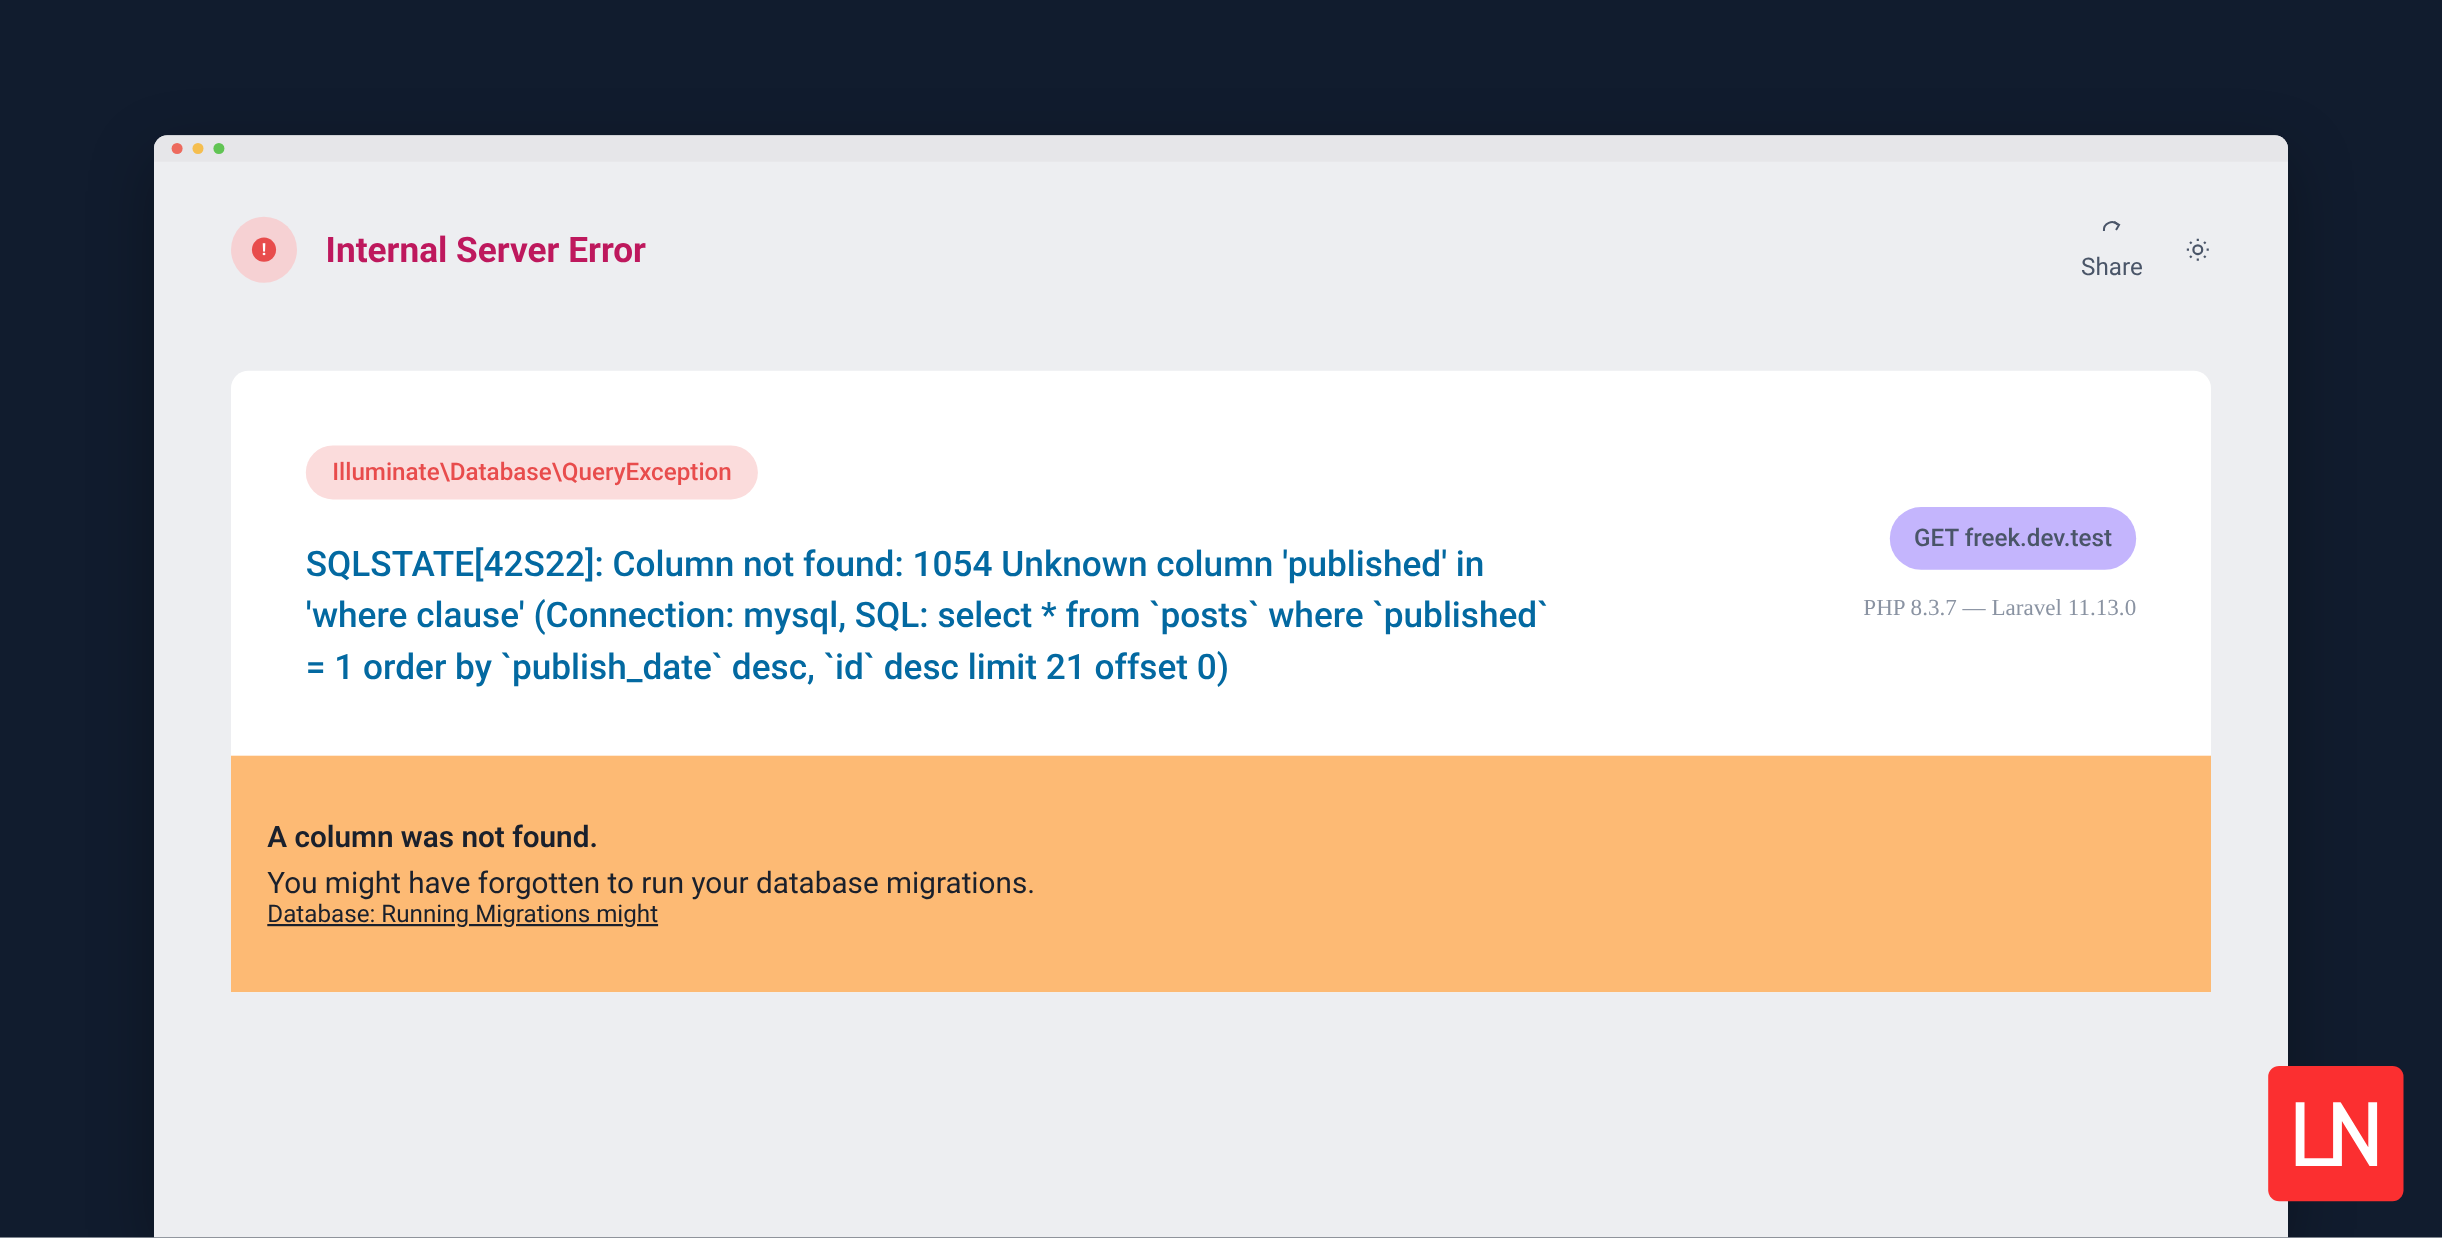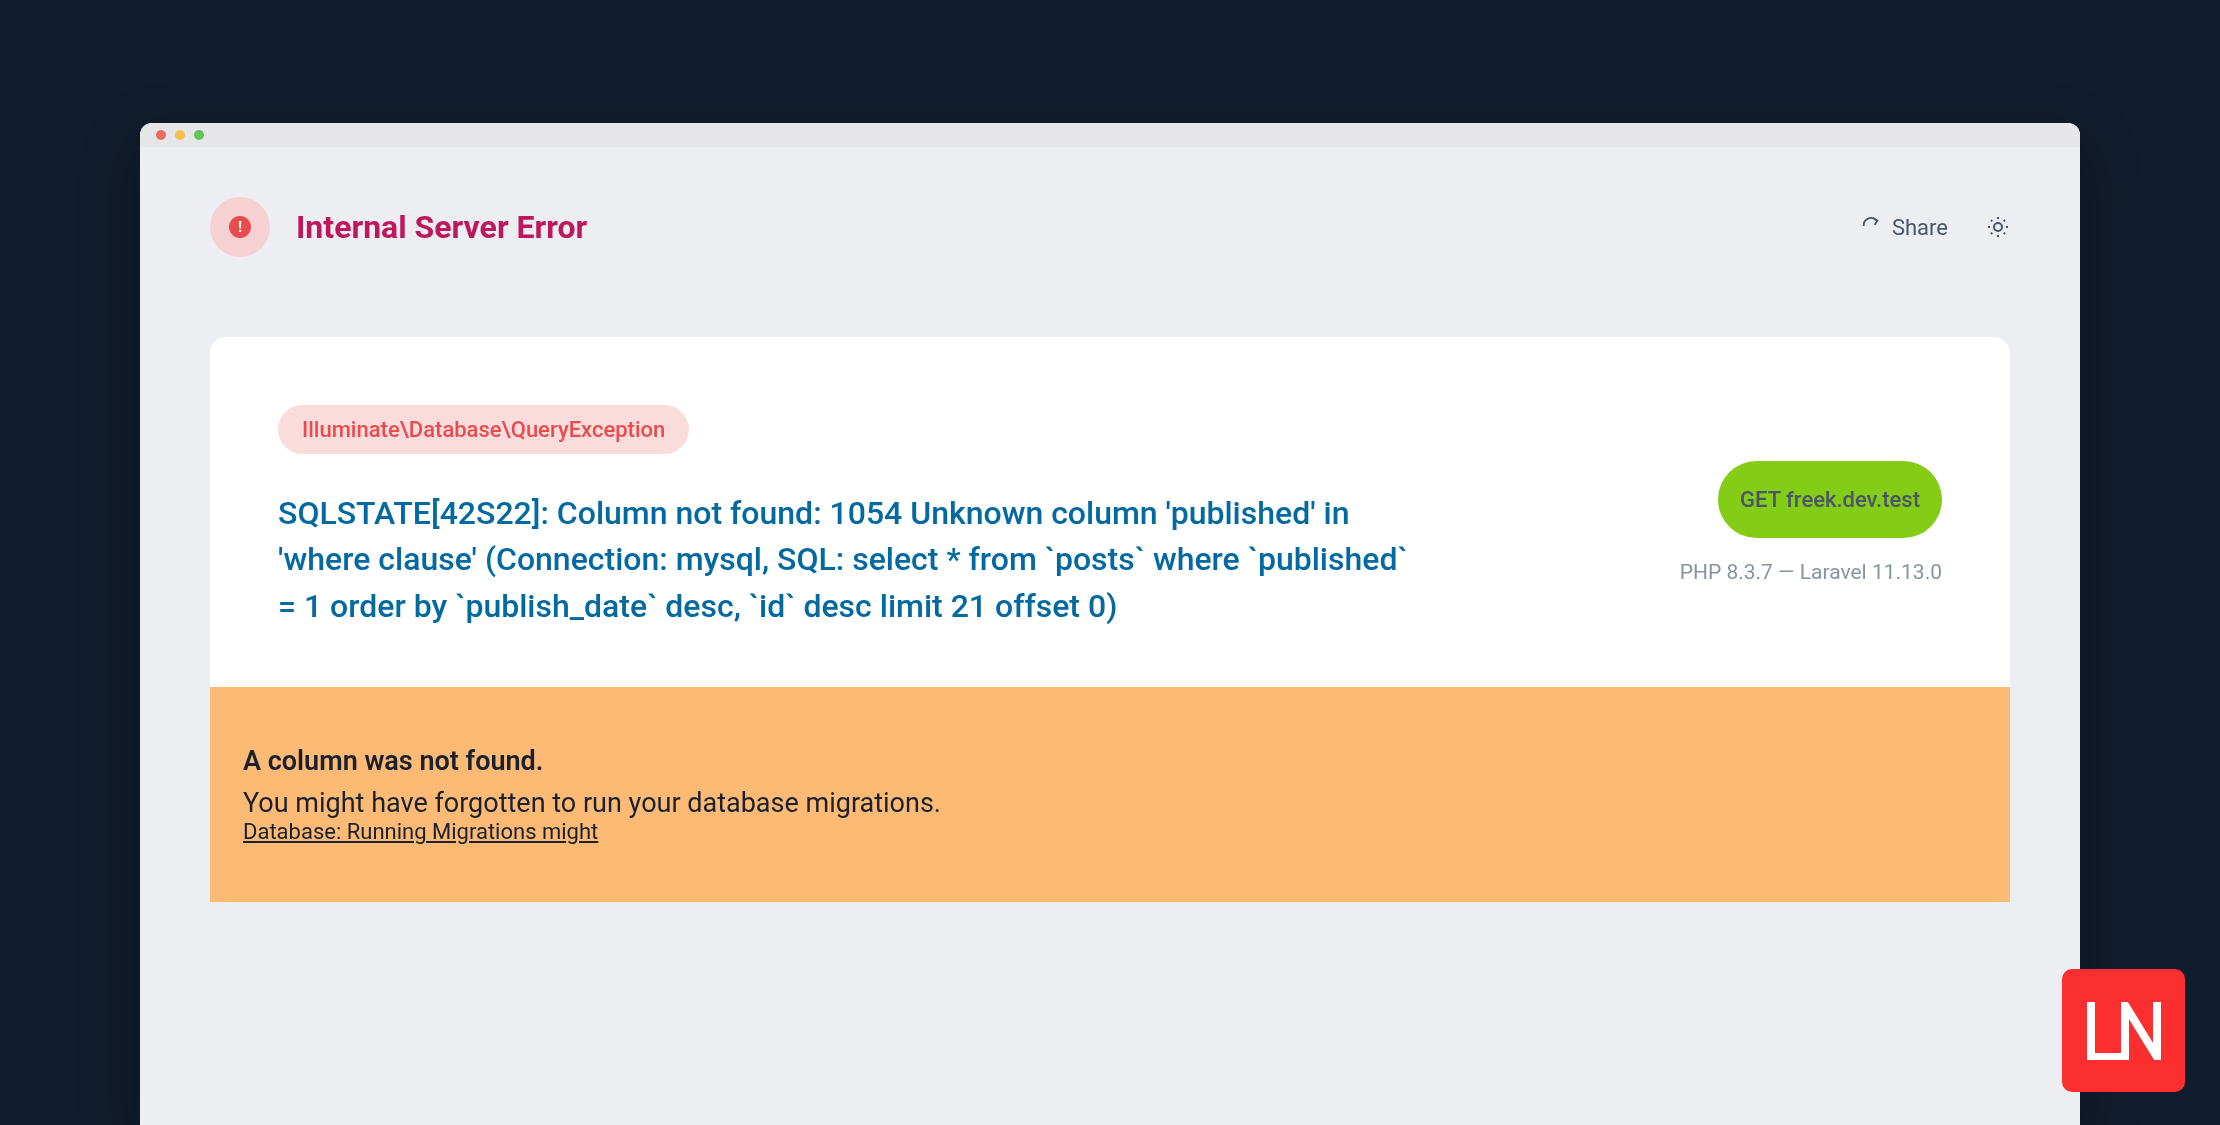"Share" .share-button { align-items: flex-start -> center; flex-direction: none -> column }
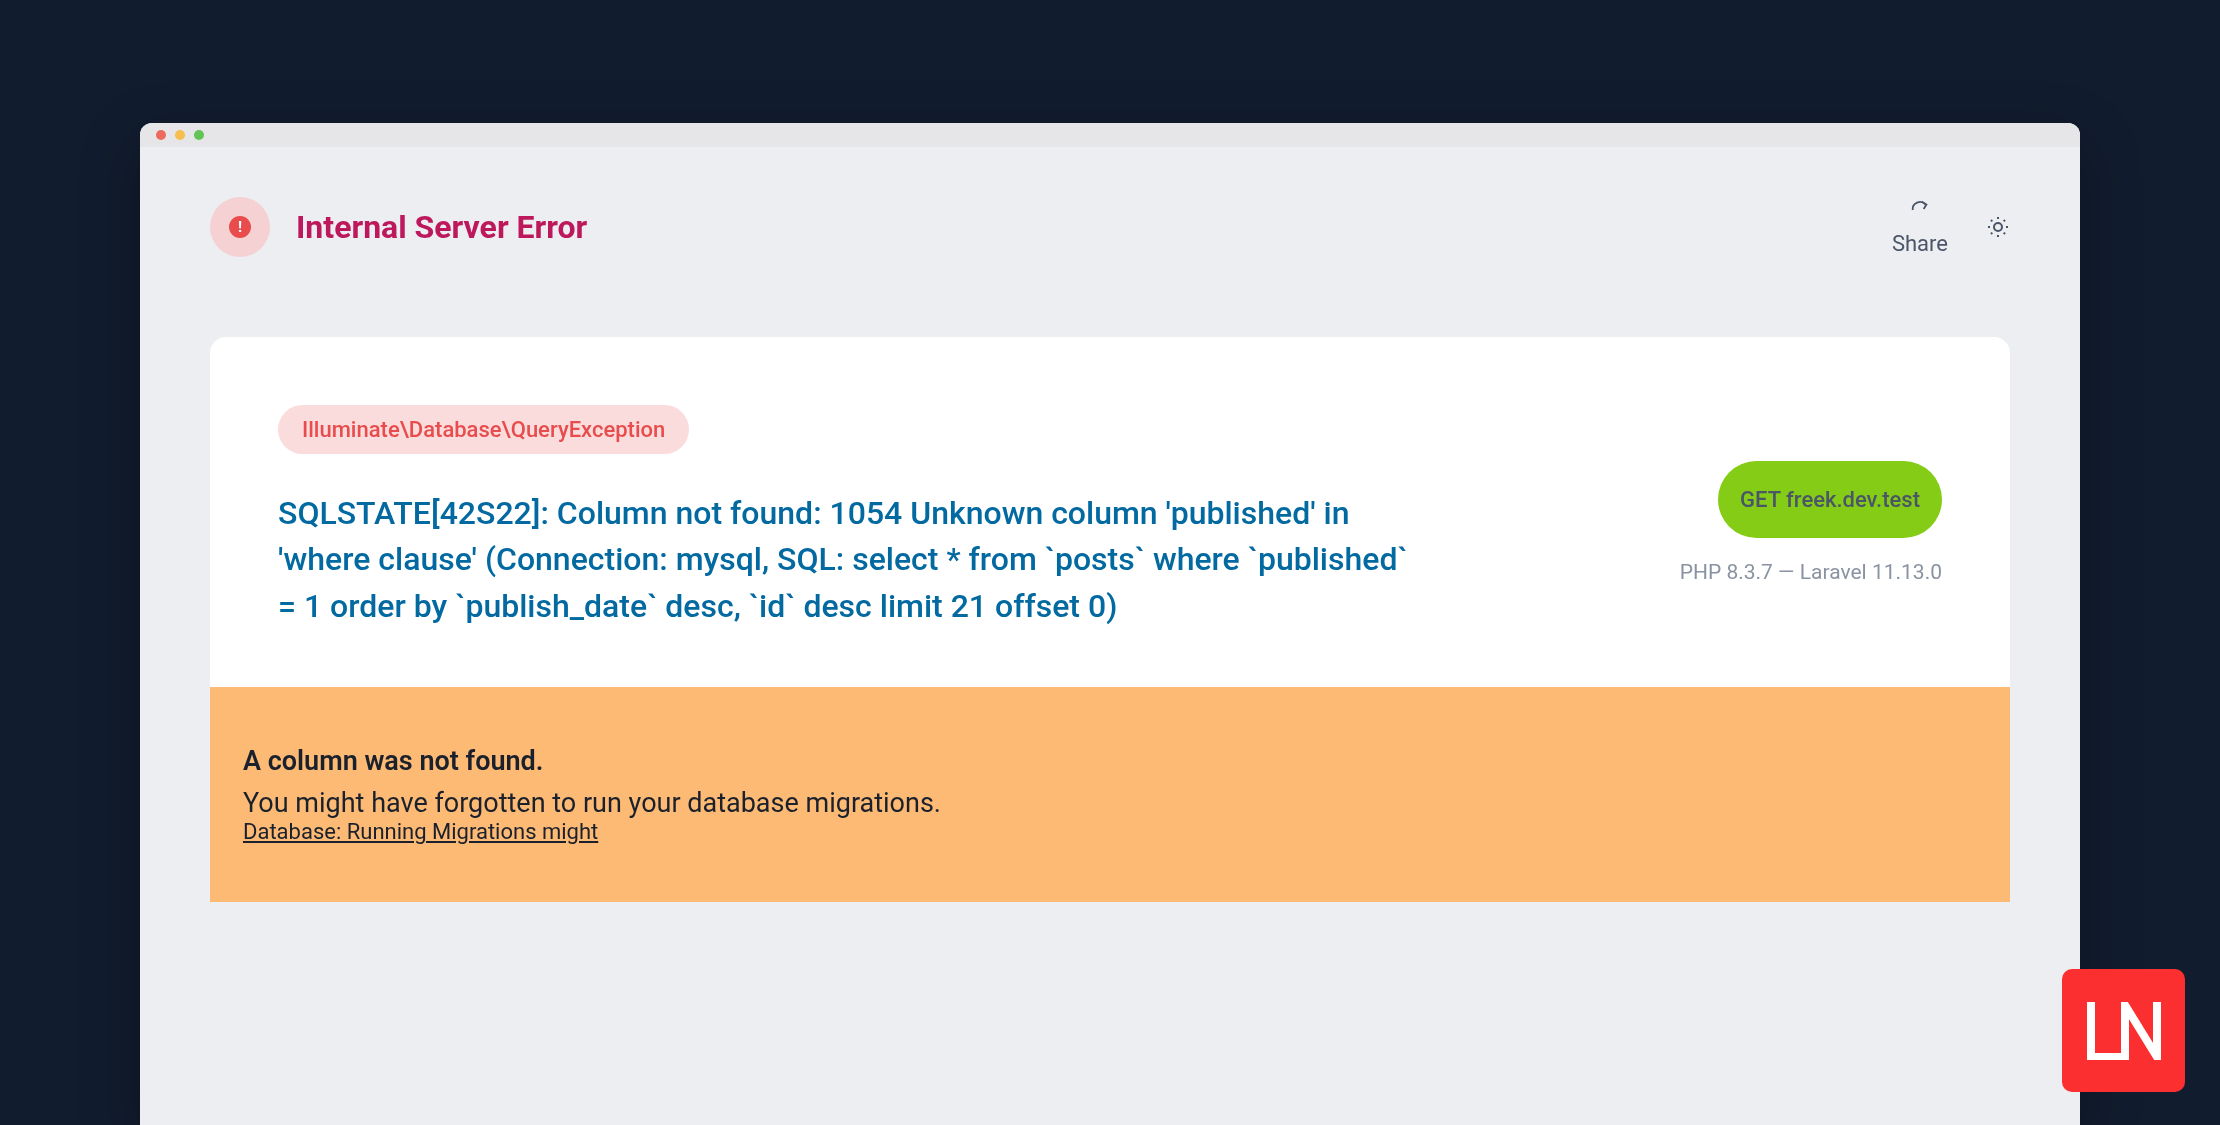"GET freek.dev.test" .request-badge { background: #84cc16 -> #c4b5fd; padding: 26px 22px -> 16px 22px }
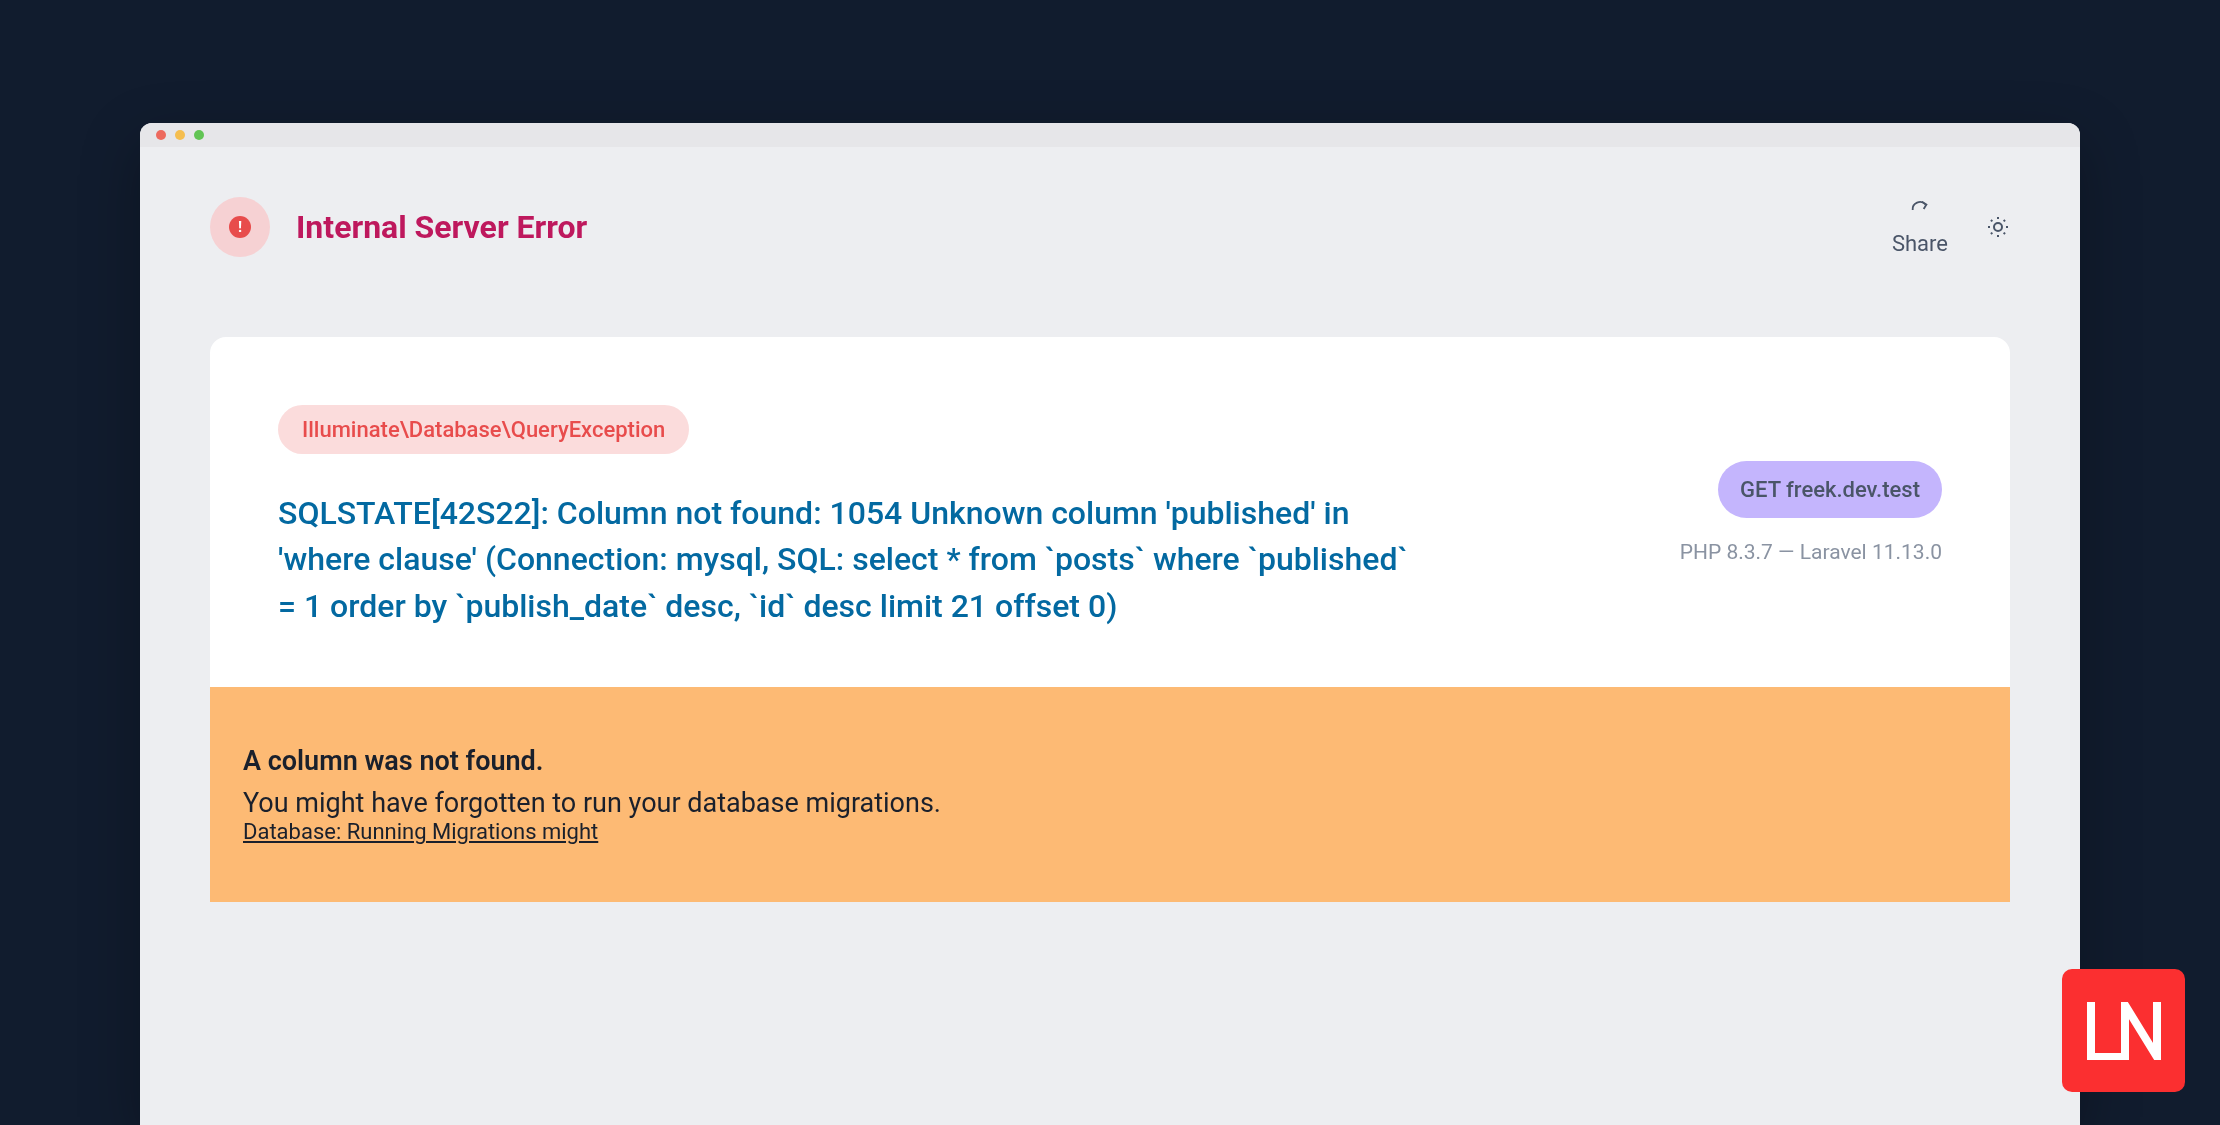"PHP 8.3.7 — Laravel 11.13.0" .version-info { font-family: none -> Liberation Serif, serif }
